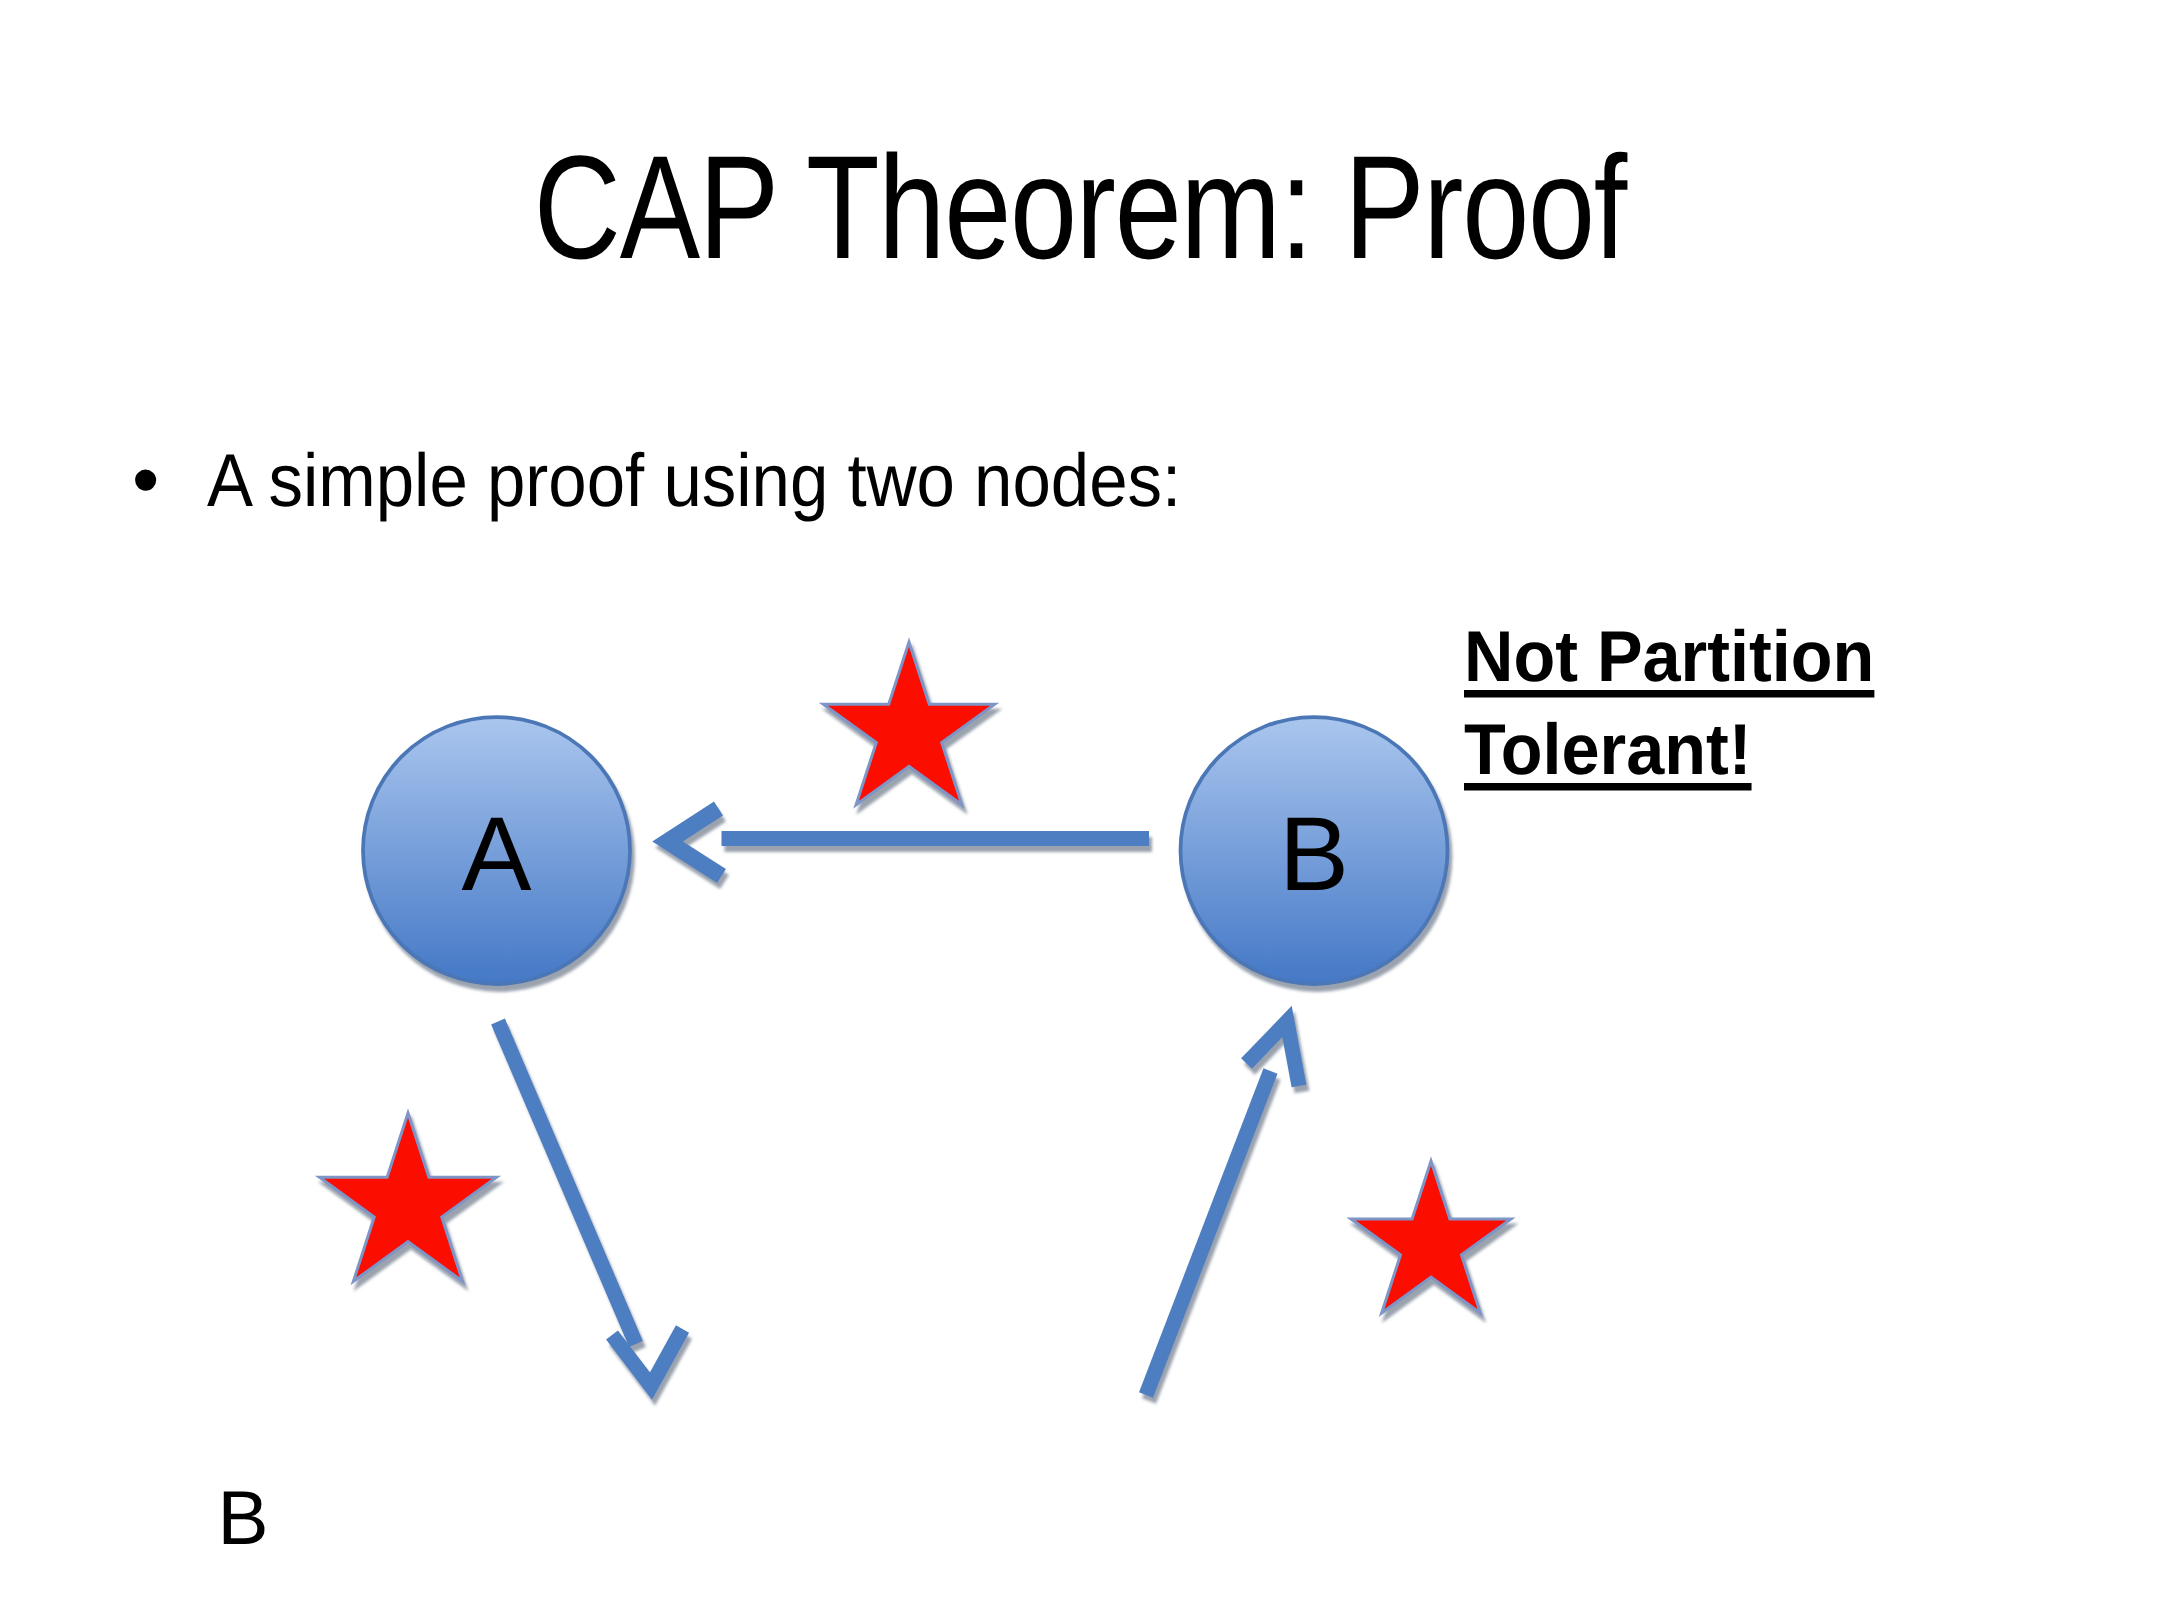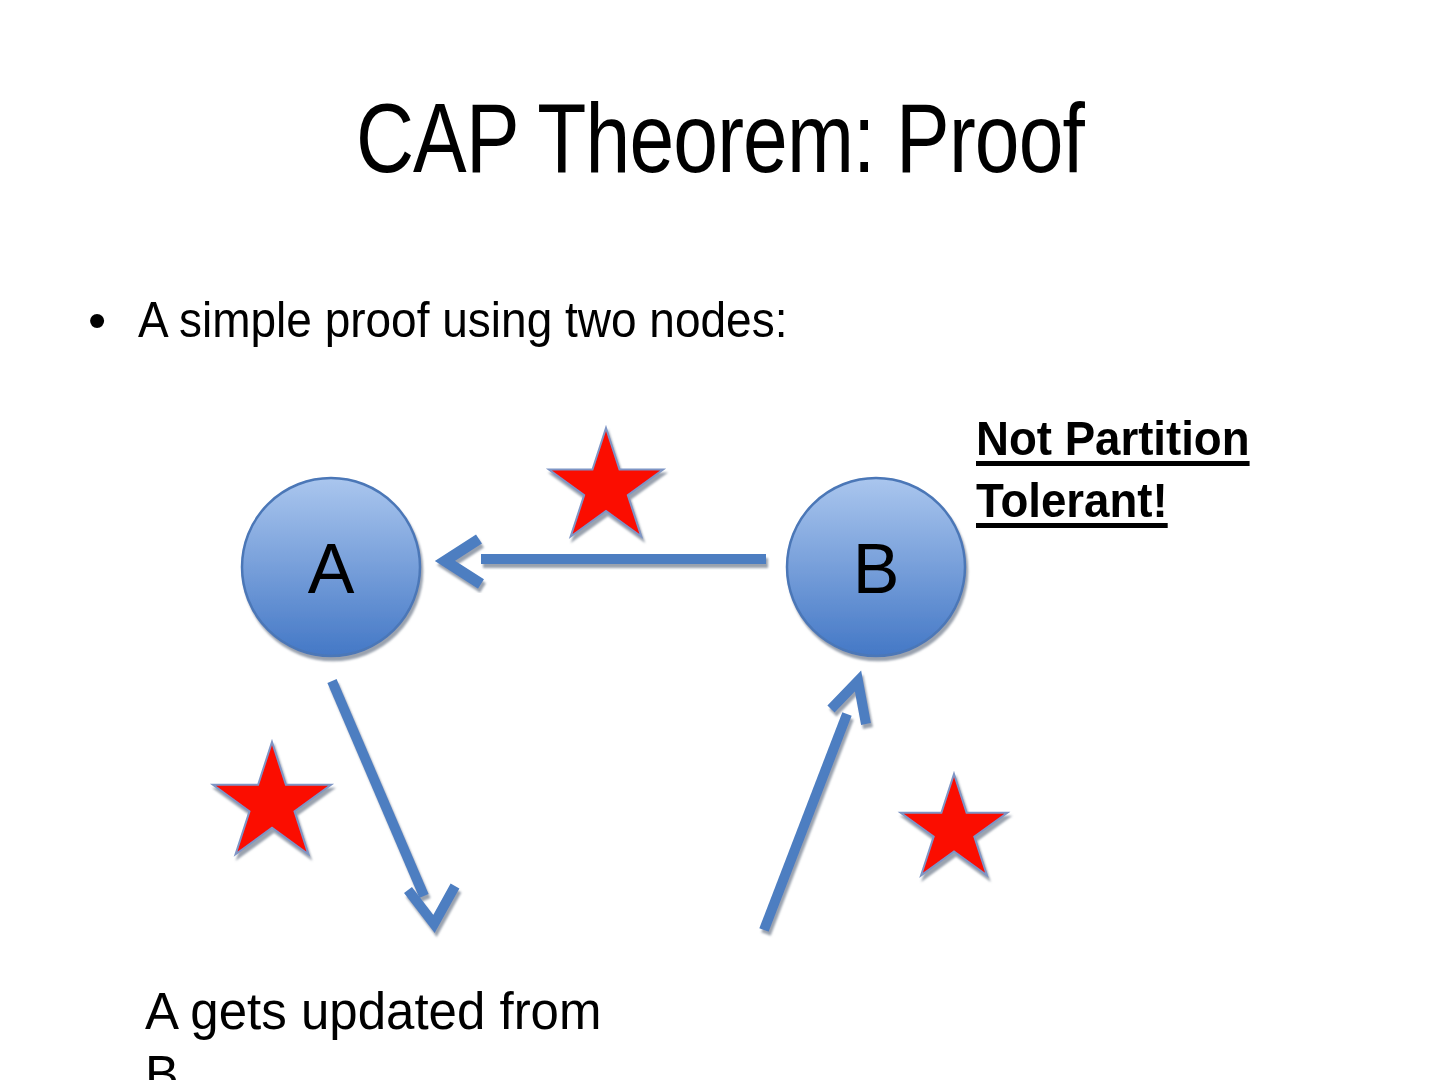"A gets updated from" div.cap-line { html: <div>A gets updated from</div> -> none }
